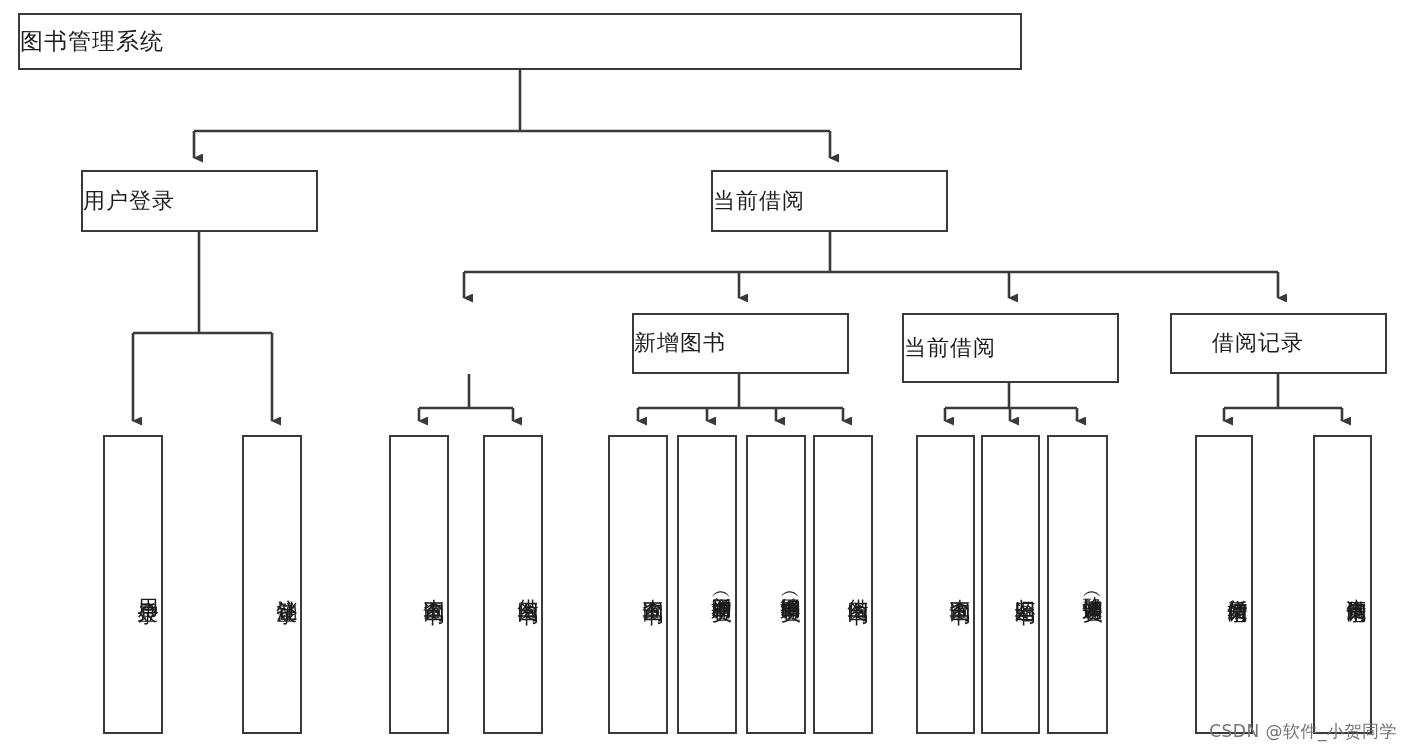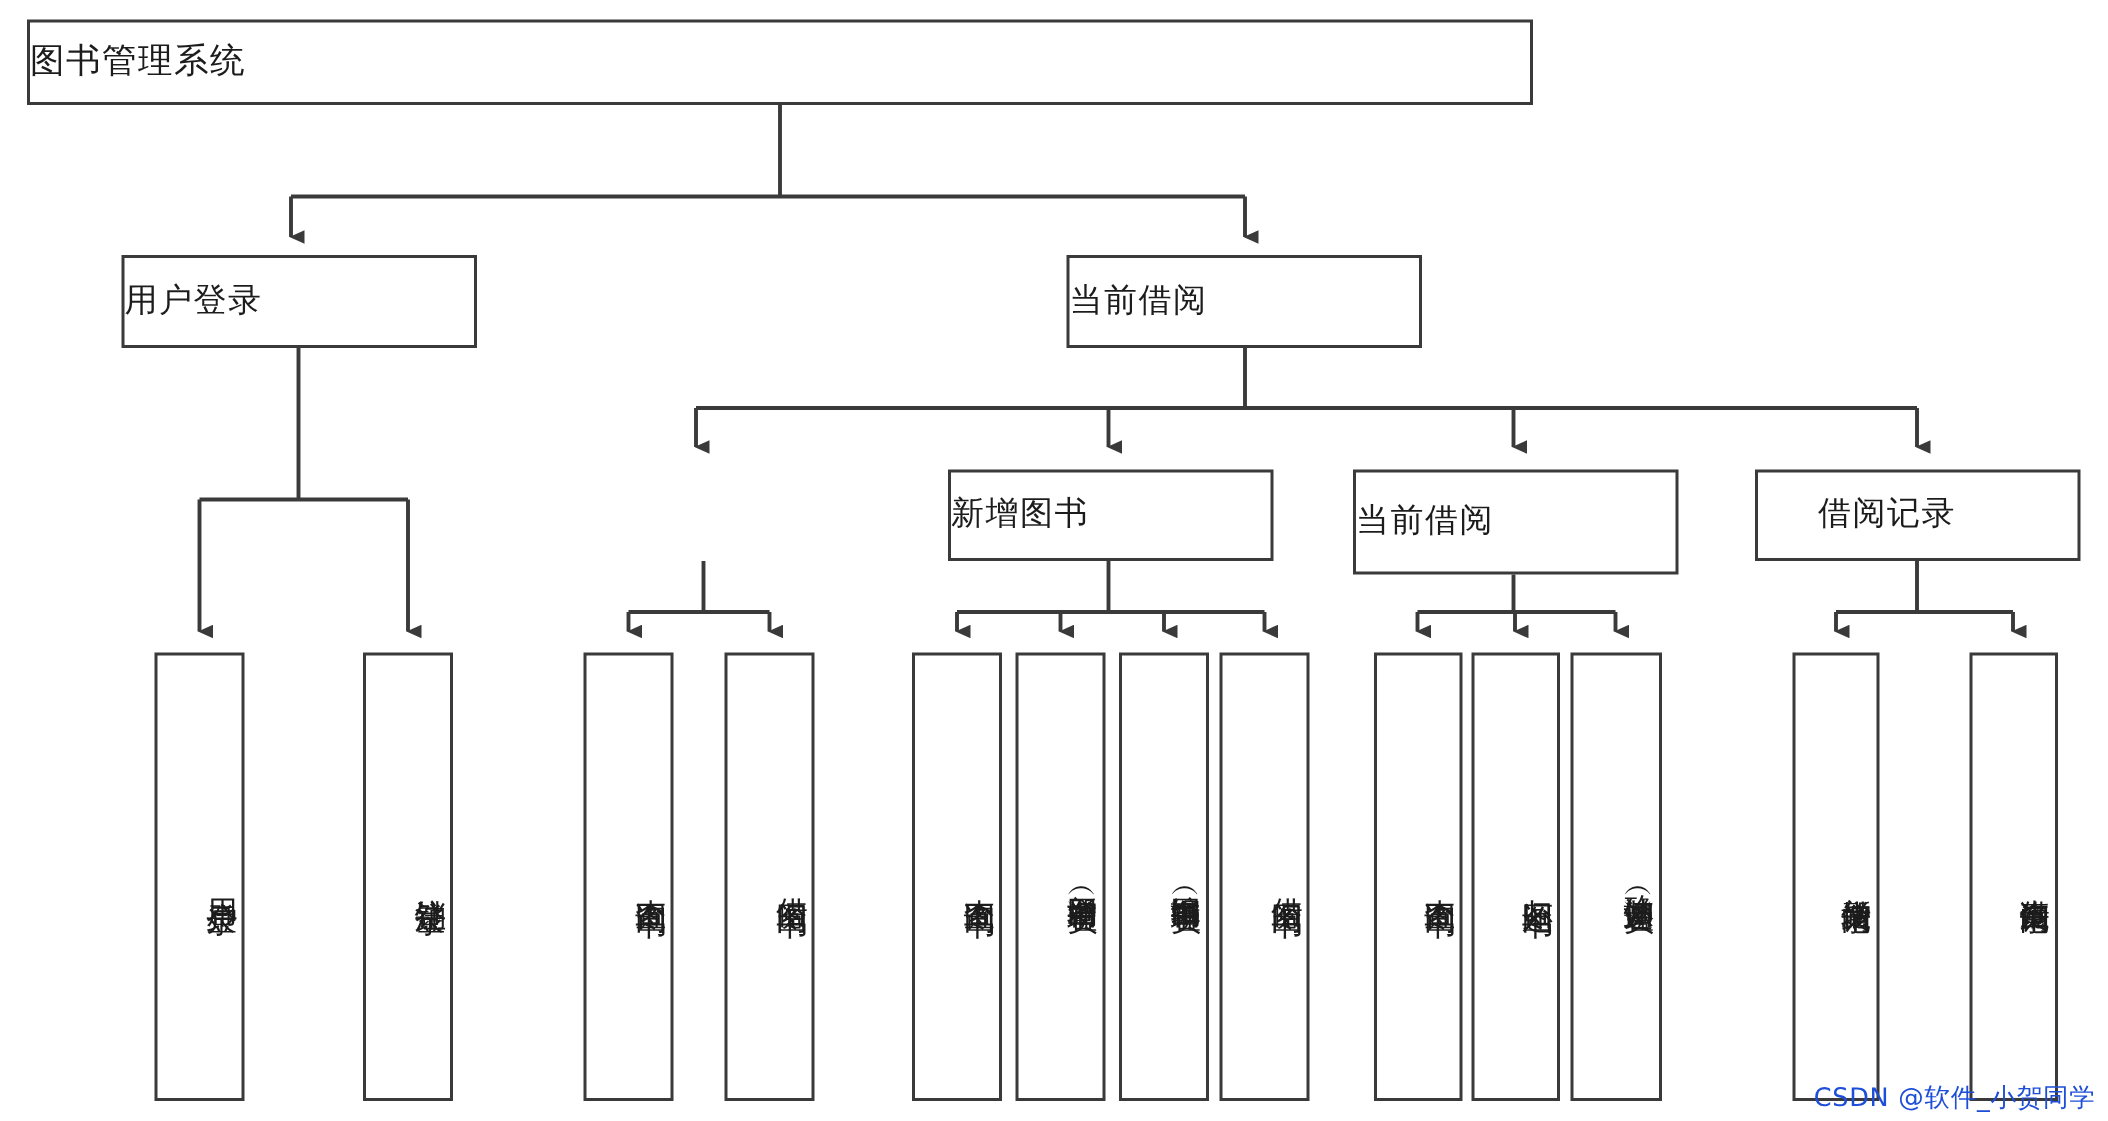"CSDN @软件_小贺同学" #watermark { color: #1d4ed8 -> #737373 }
